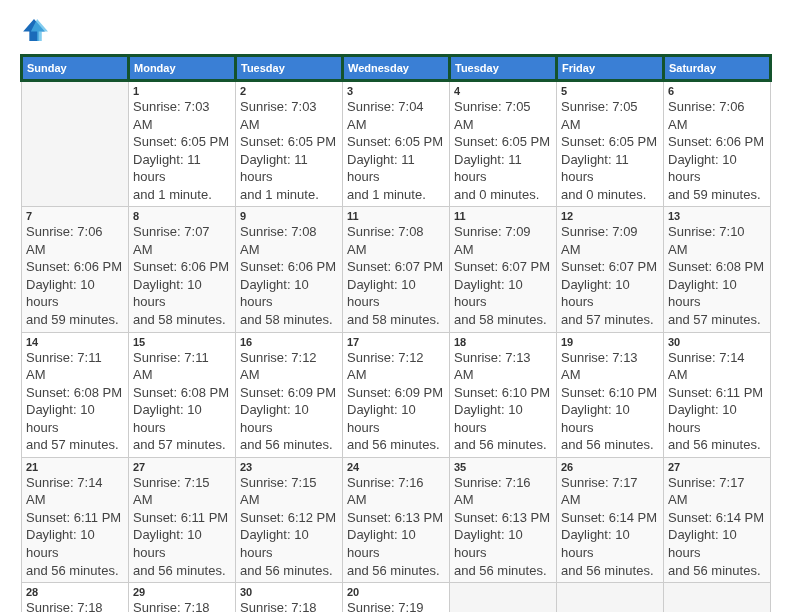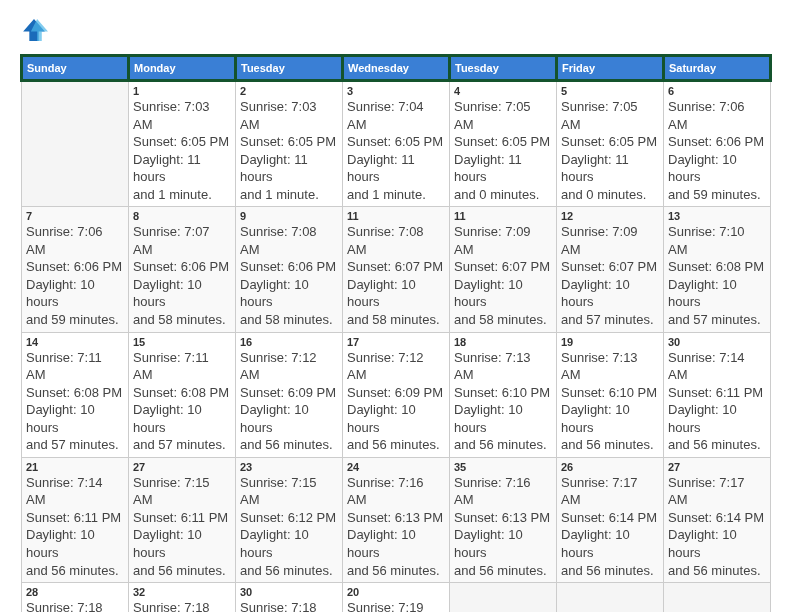"32" span.day-num { text: 32 -> 29 }
